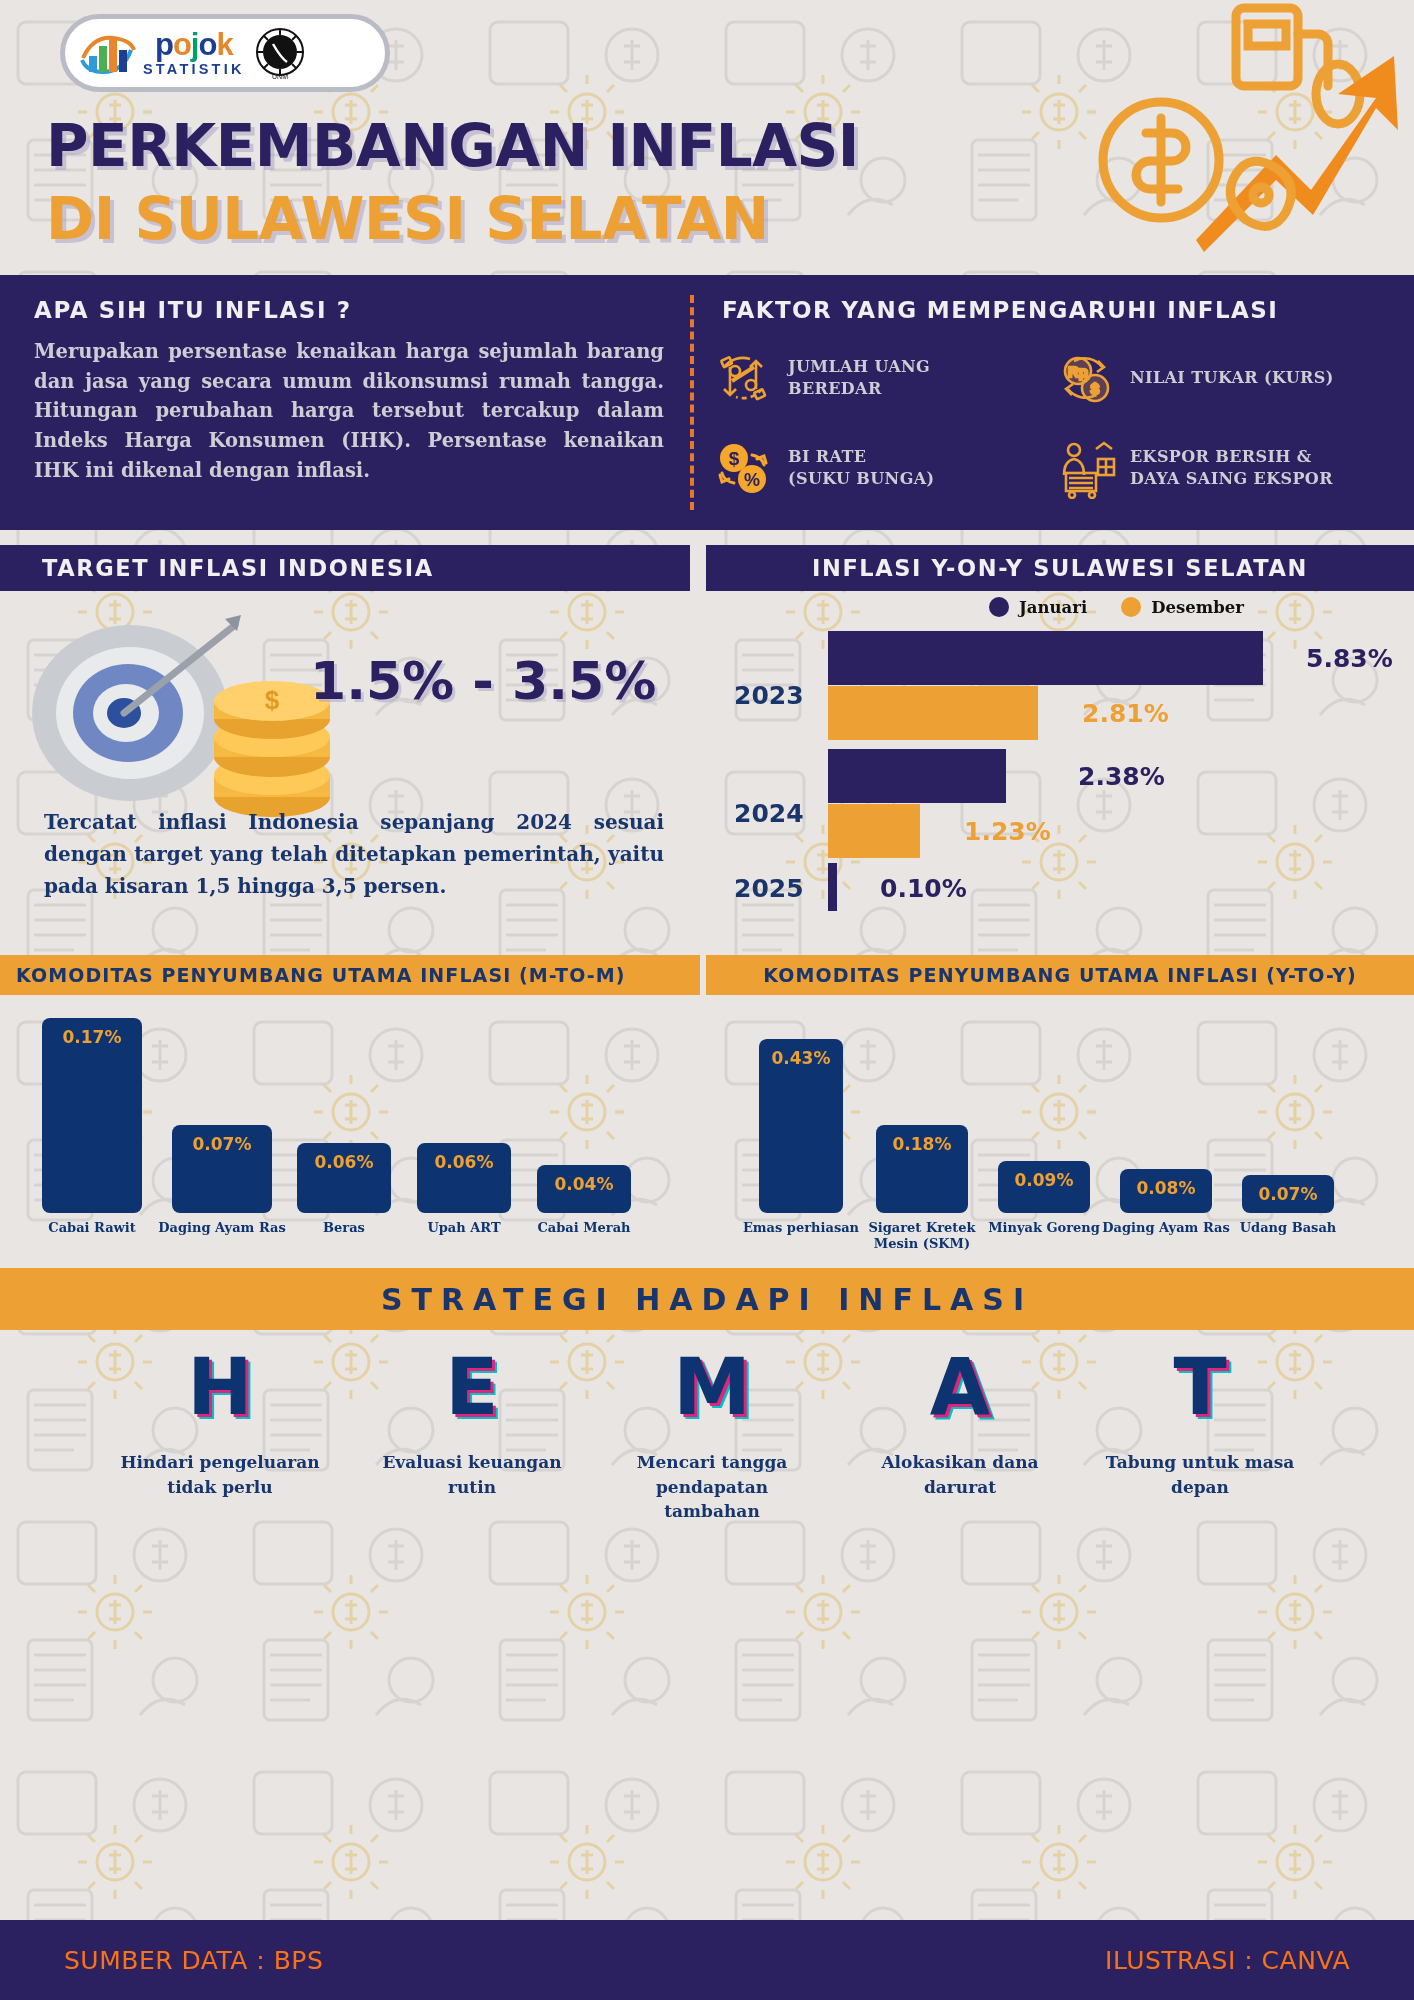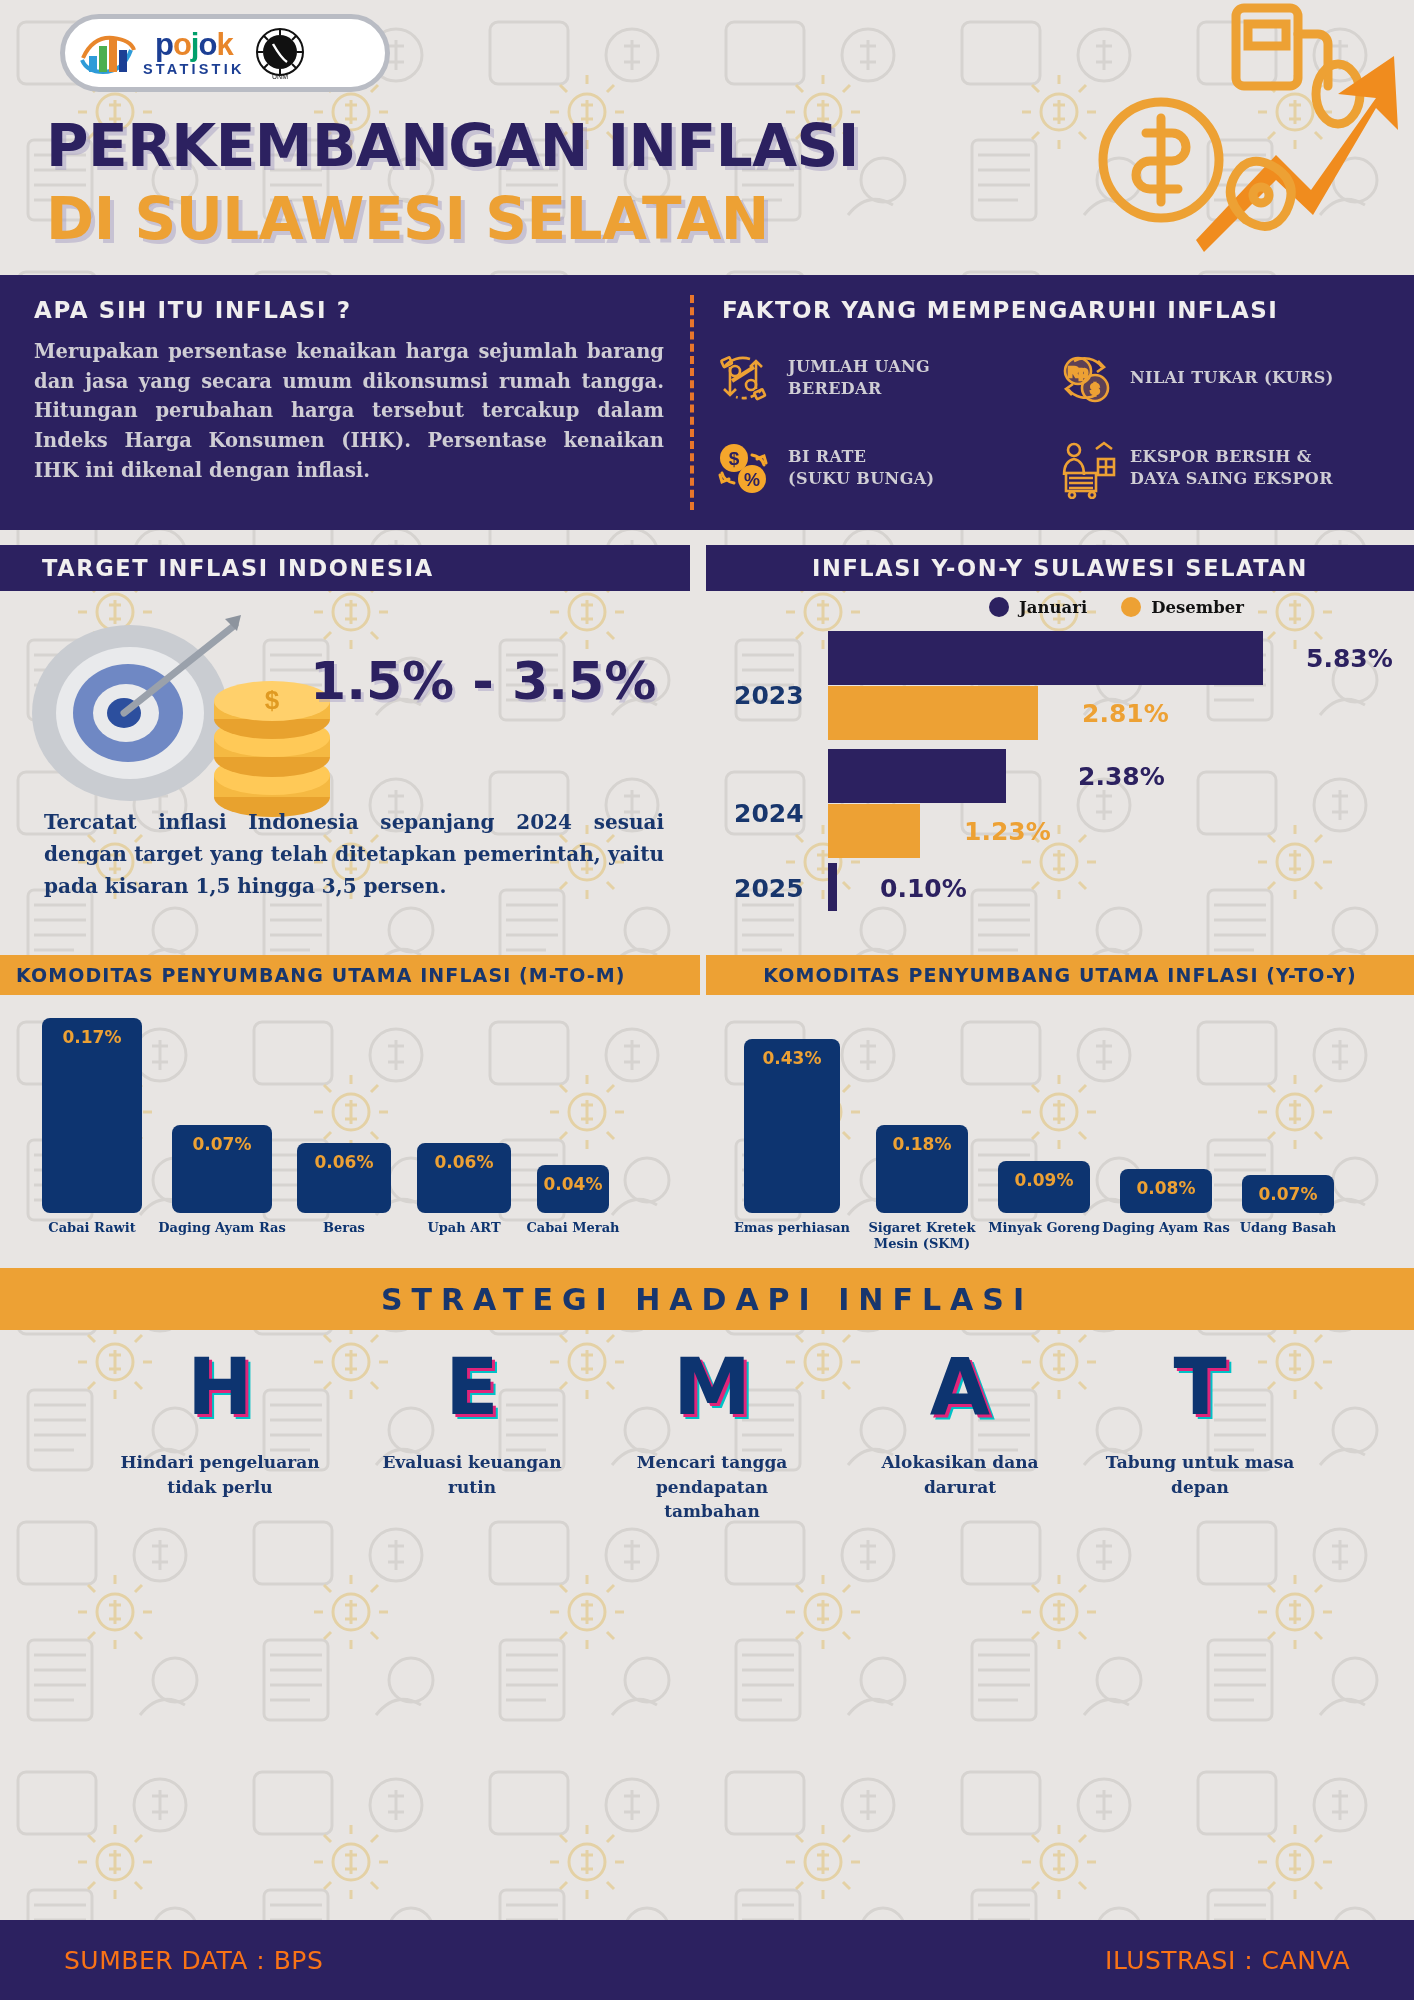"0.43%" div.cbarwrap { left: 38px -> 53px; width: 96px -> 84px }
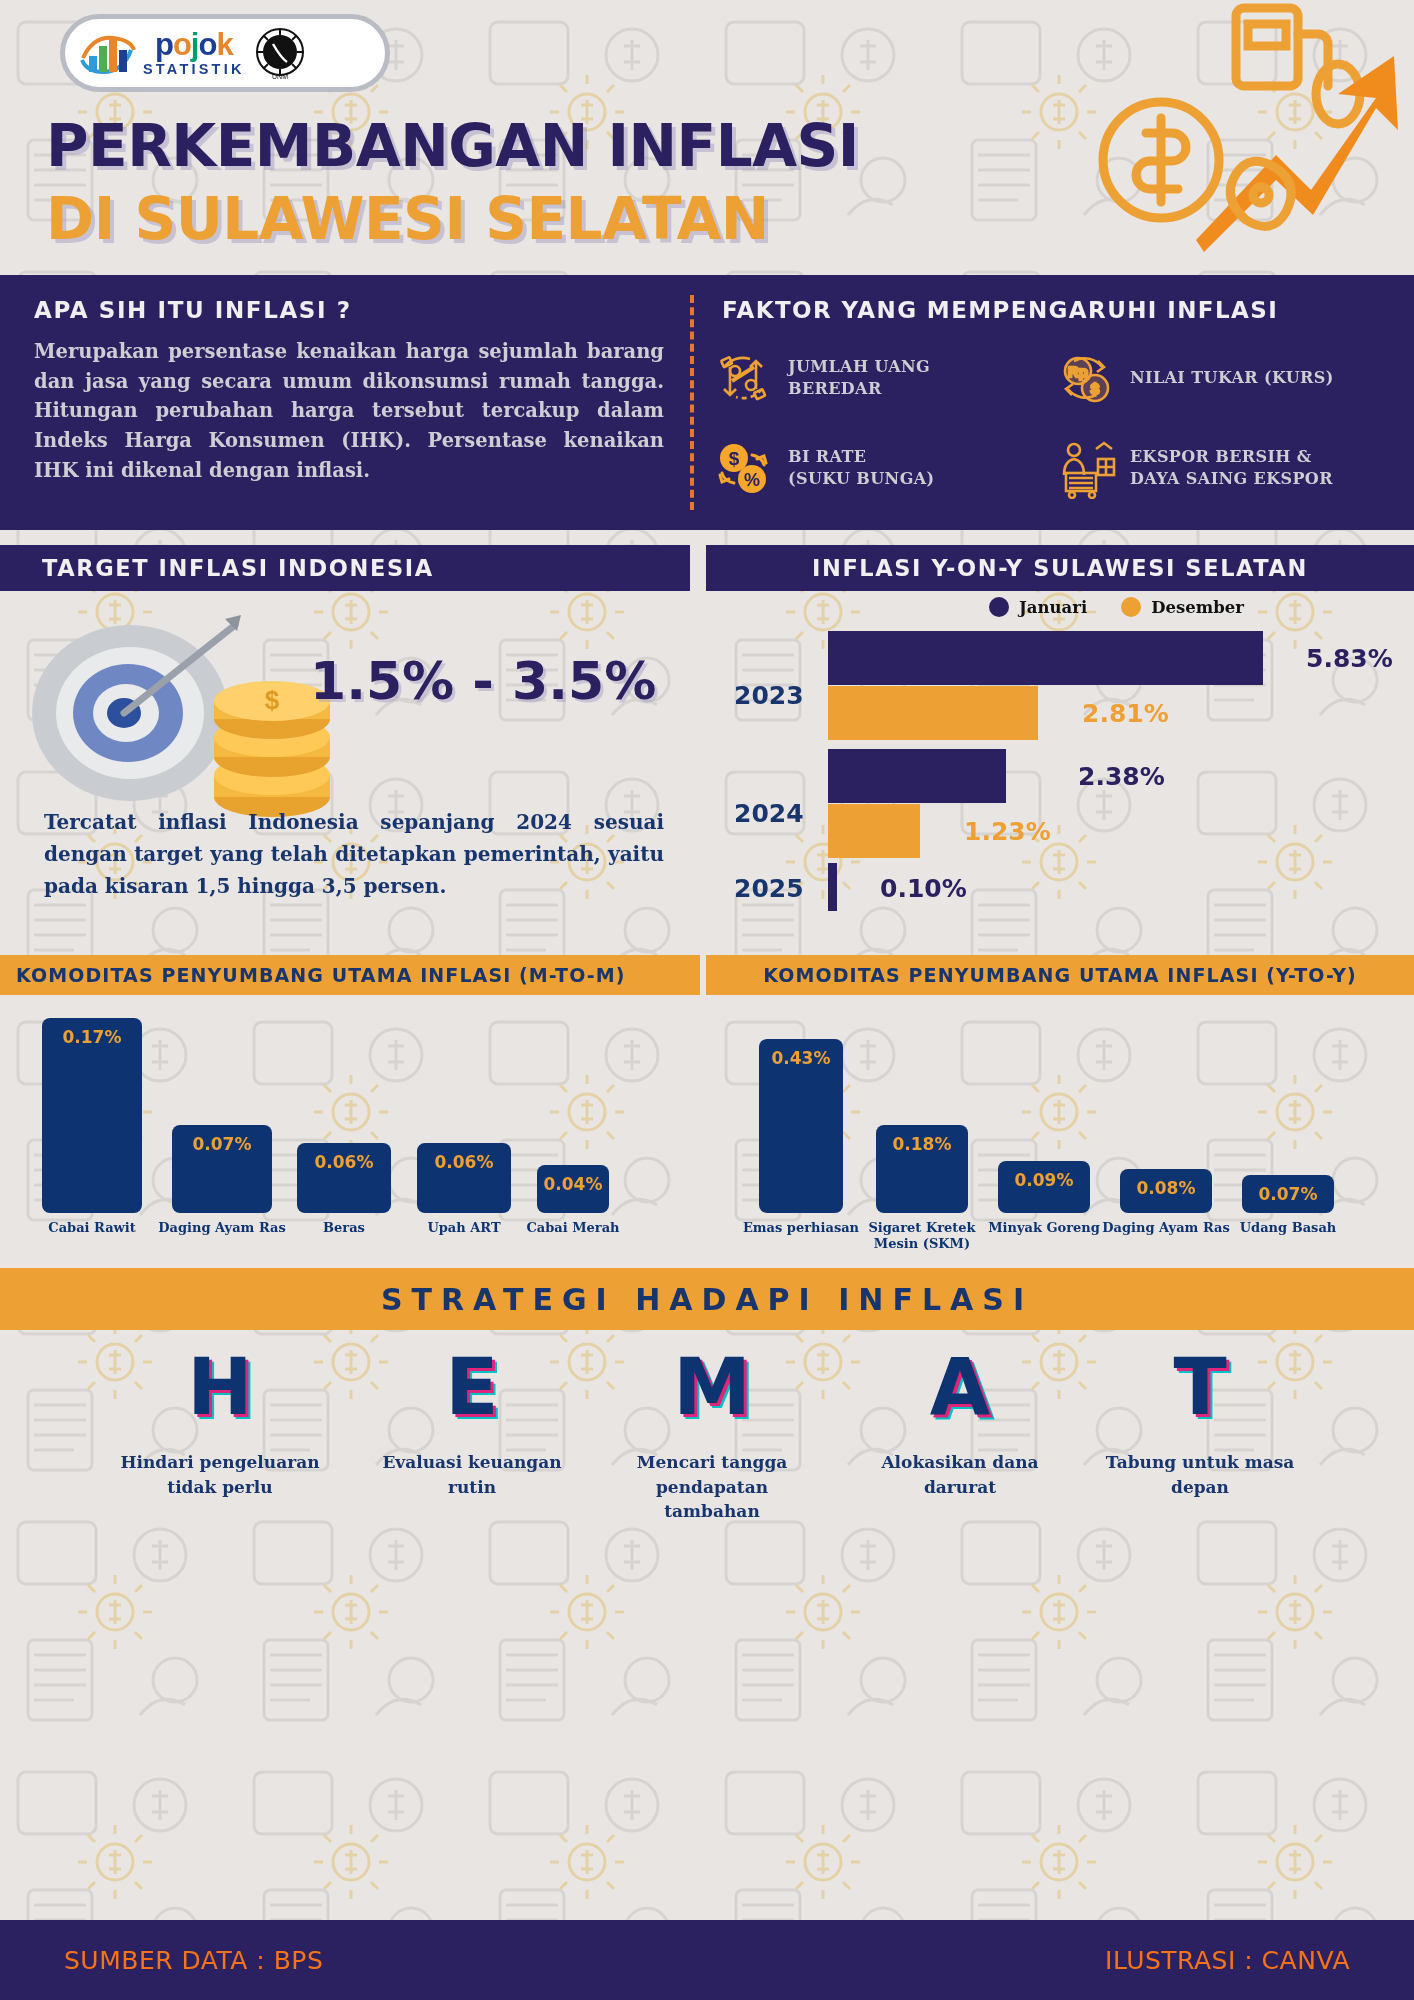"0.04%" div.cbarwrap { width: 72px -> 94px }
